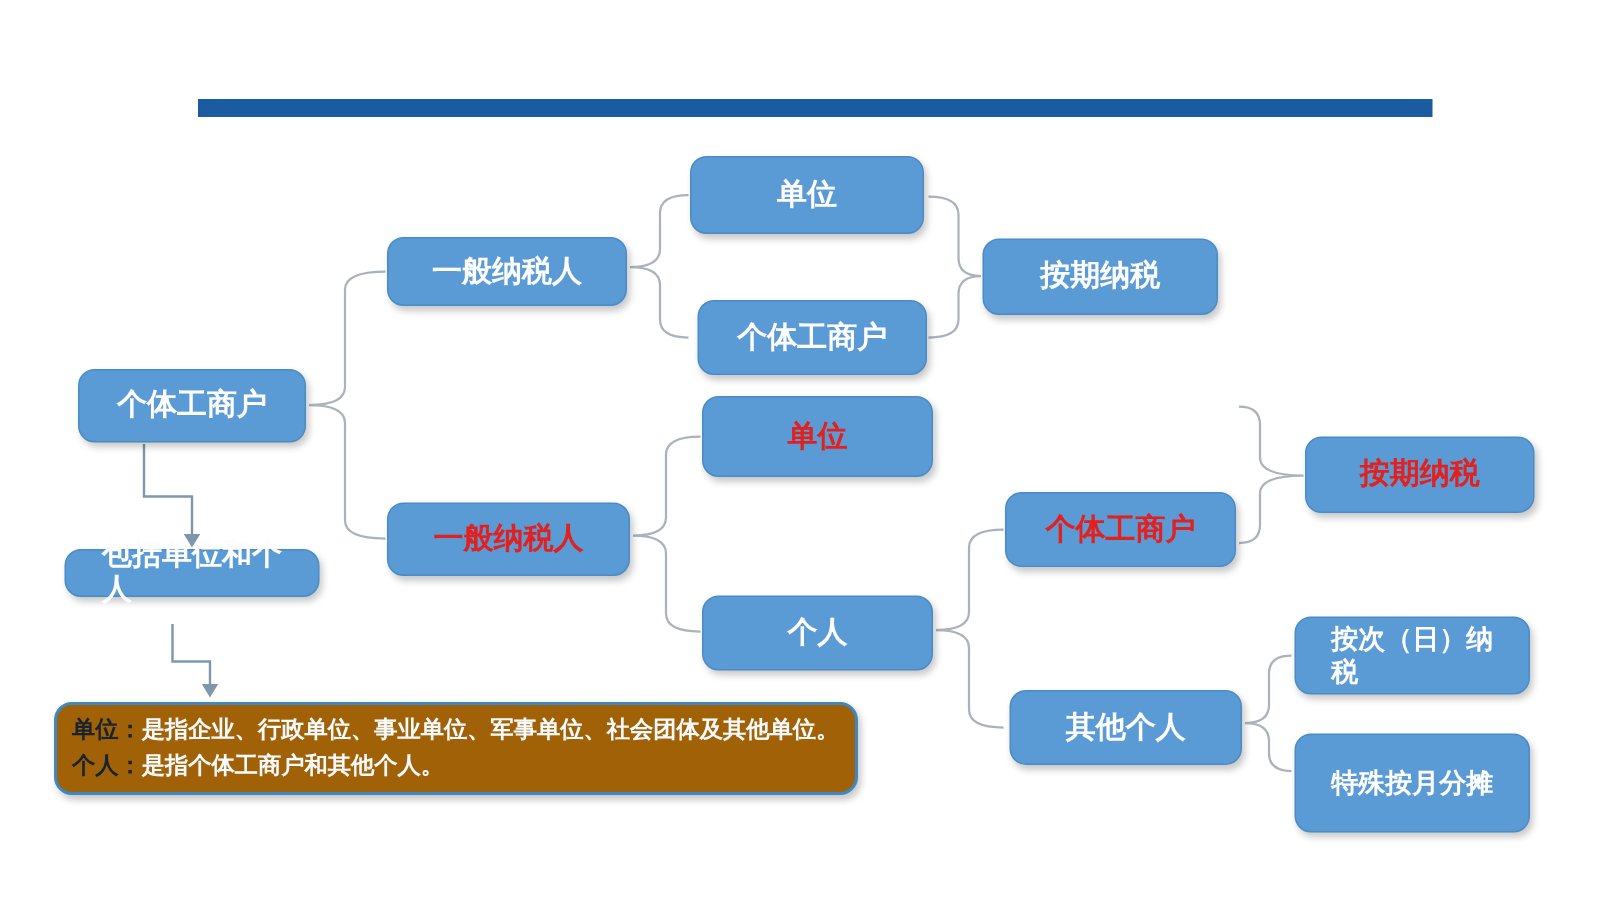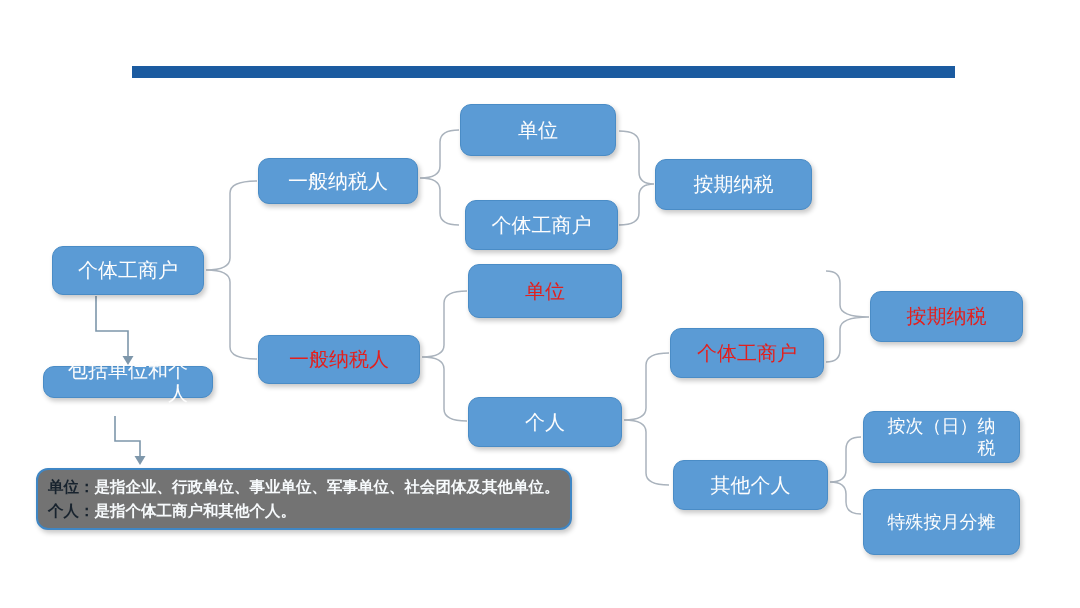"单位" .node-label { font-weight: normal -> bold; text-align: right -> left }
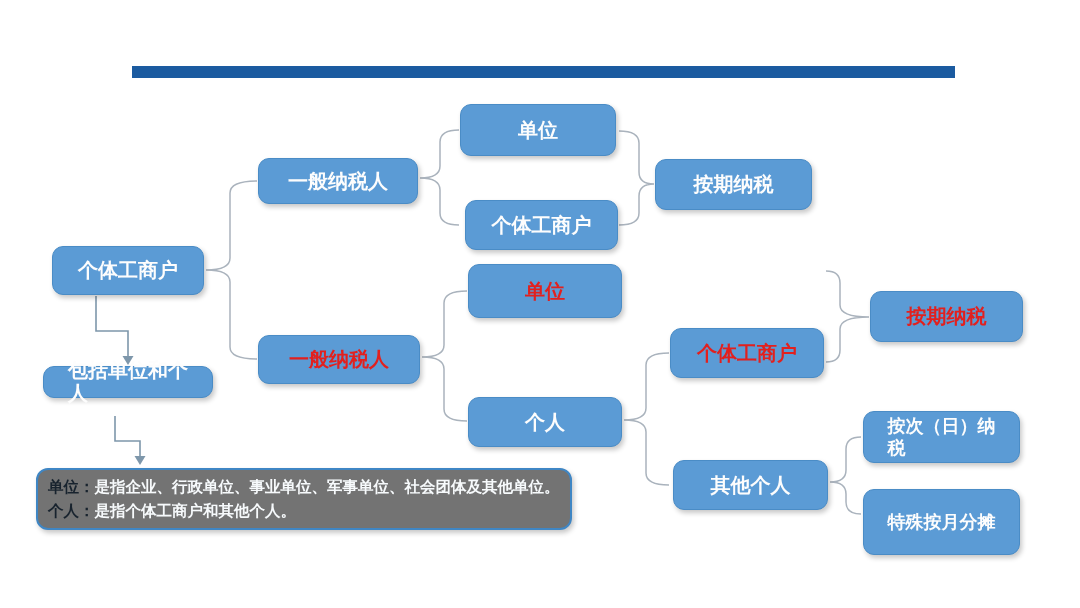"单位：是指企业、行政单位、事业单位、军事单位、社会团体及其他单位。" .note-box { background: #737373 -> #a16207 }
